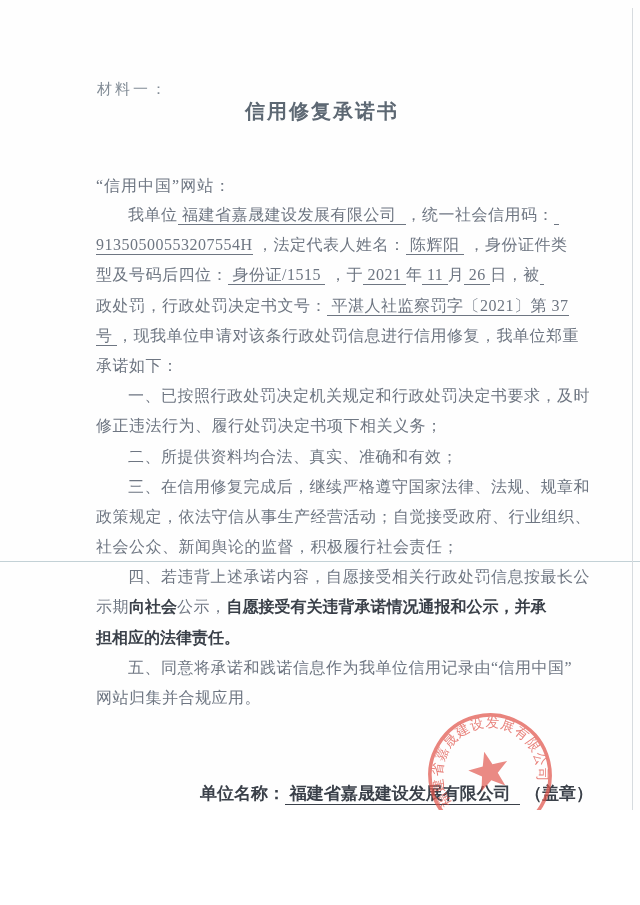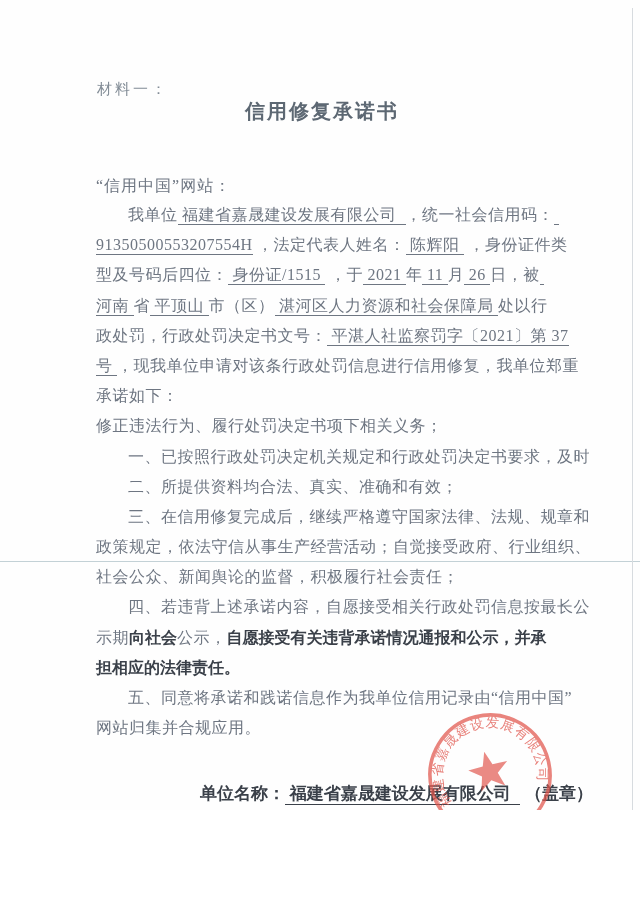"河南 省 平顶山 市（区） 湛河区人力资源和社会保障局" div.line { html: <div><span>河南 </span><span>省</span><span> 平顶山 </span><span>市（区）</span><span> 湛河区人力资源和社会保障局 </span><span>处以行</span></div> -> none }
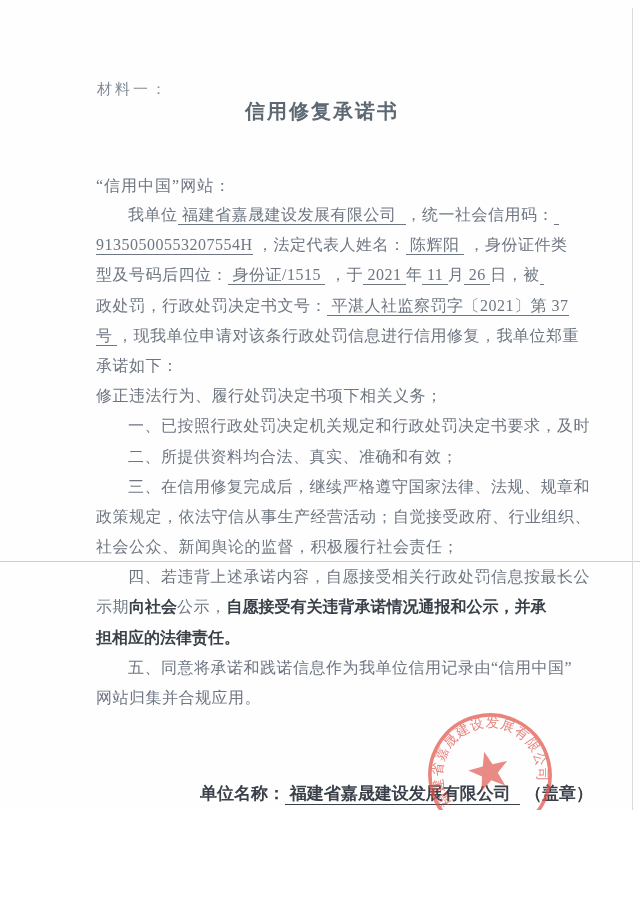"修正违法行为、履行处罚决定书项下相关义务；" div.line { order: before "一、已按照行政处罚决定机关规定和行政处罚决定书要求，及时" -> after "一、已按照行政处罚决定机关规定和行政处罚决定书要求，及时" }
